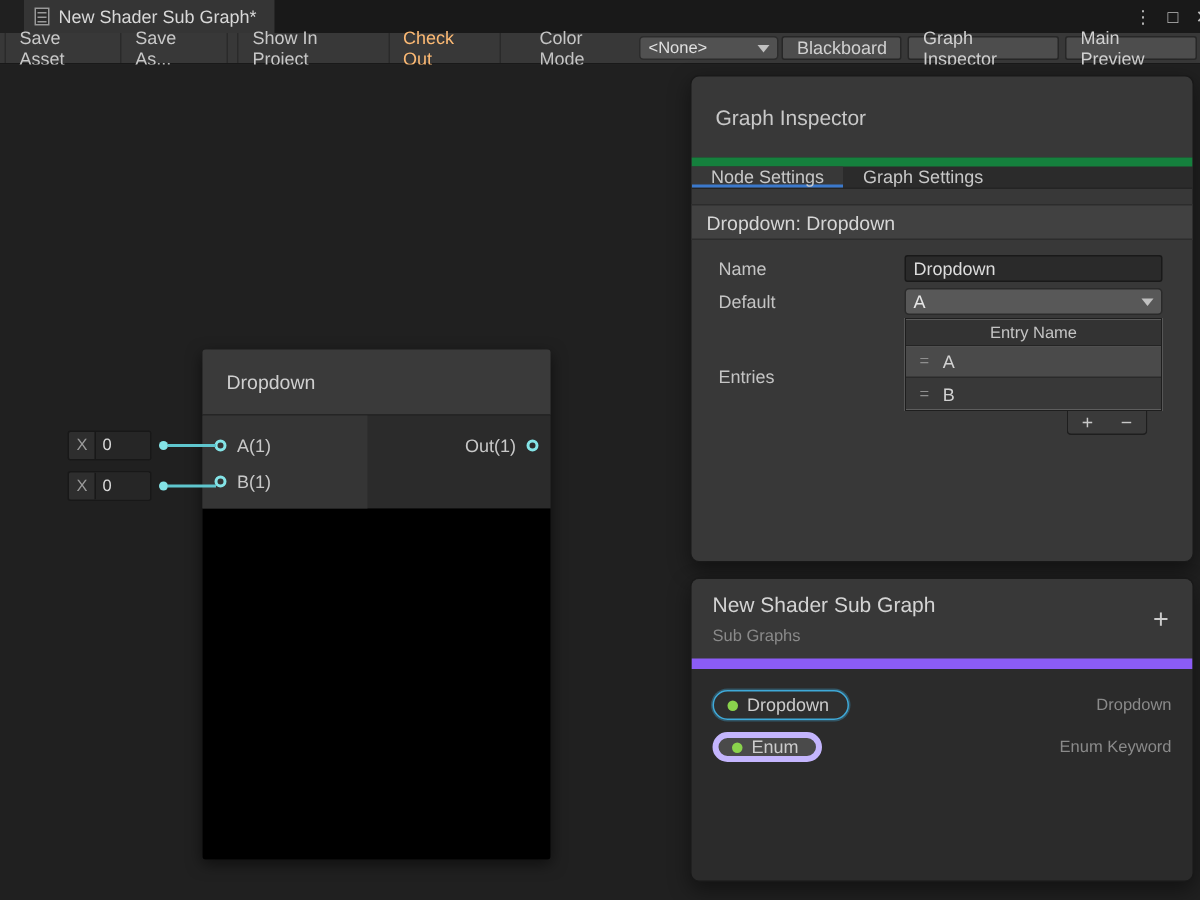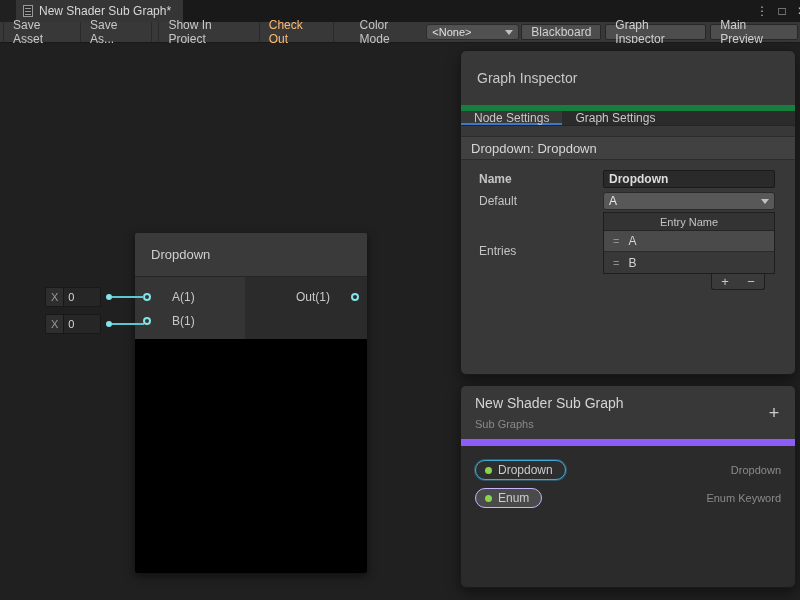"Name" .row.name { font-weight: bold -> none }
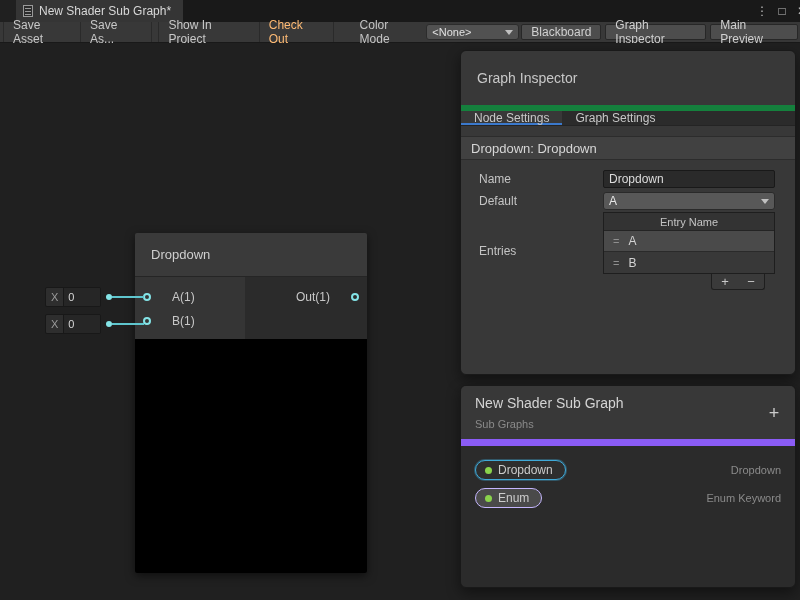"A(1)" .port-row { gap: 21px -> 7px }
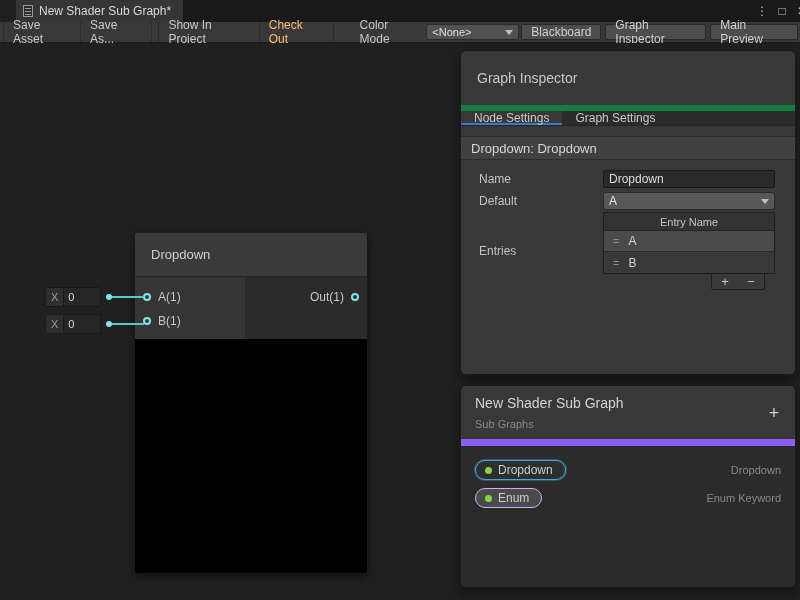"Enum" .pill.normal { border: 1px solid #c4b5fd -> 4px solid #c4b5fd }
